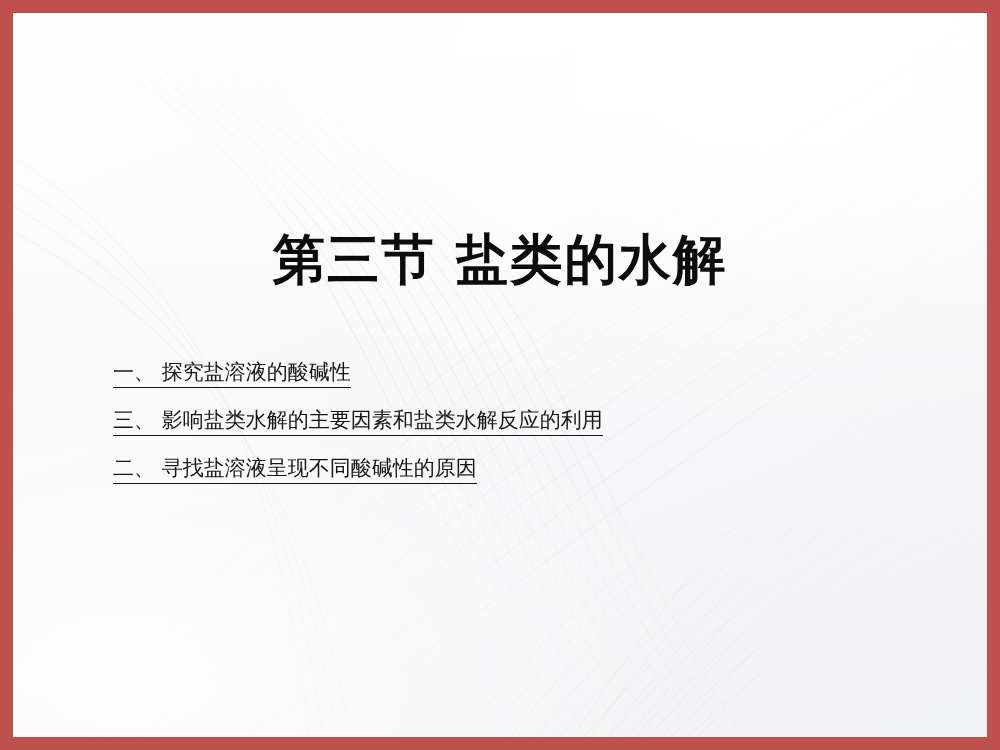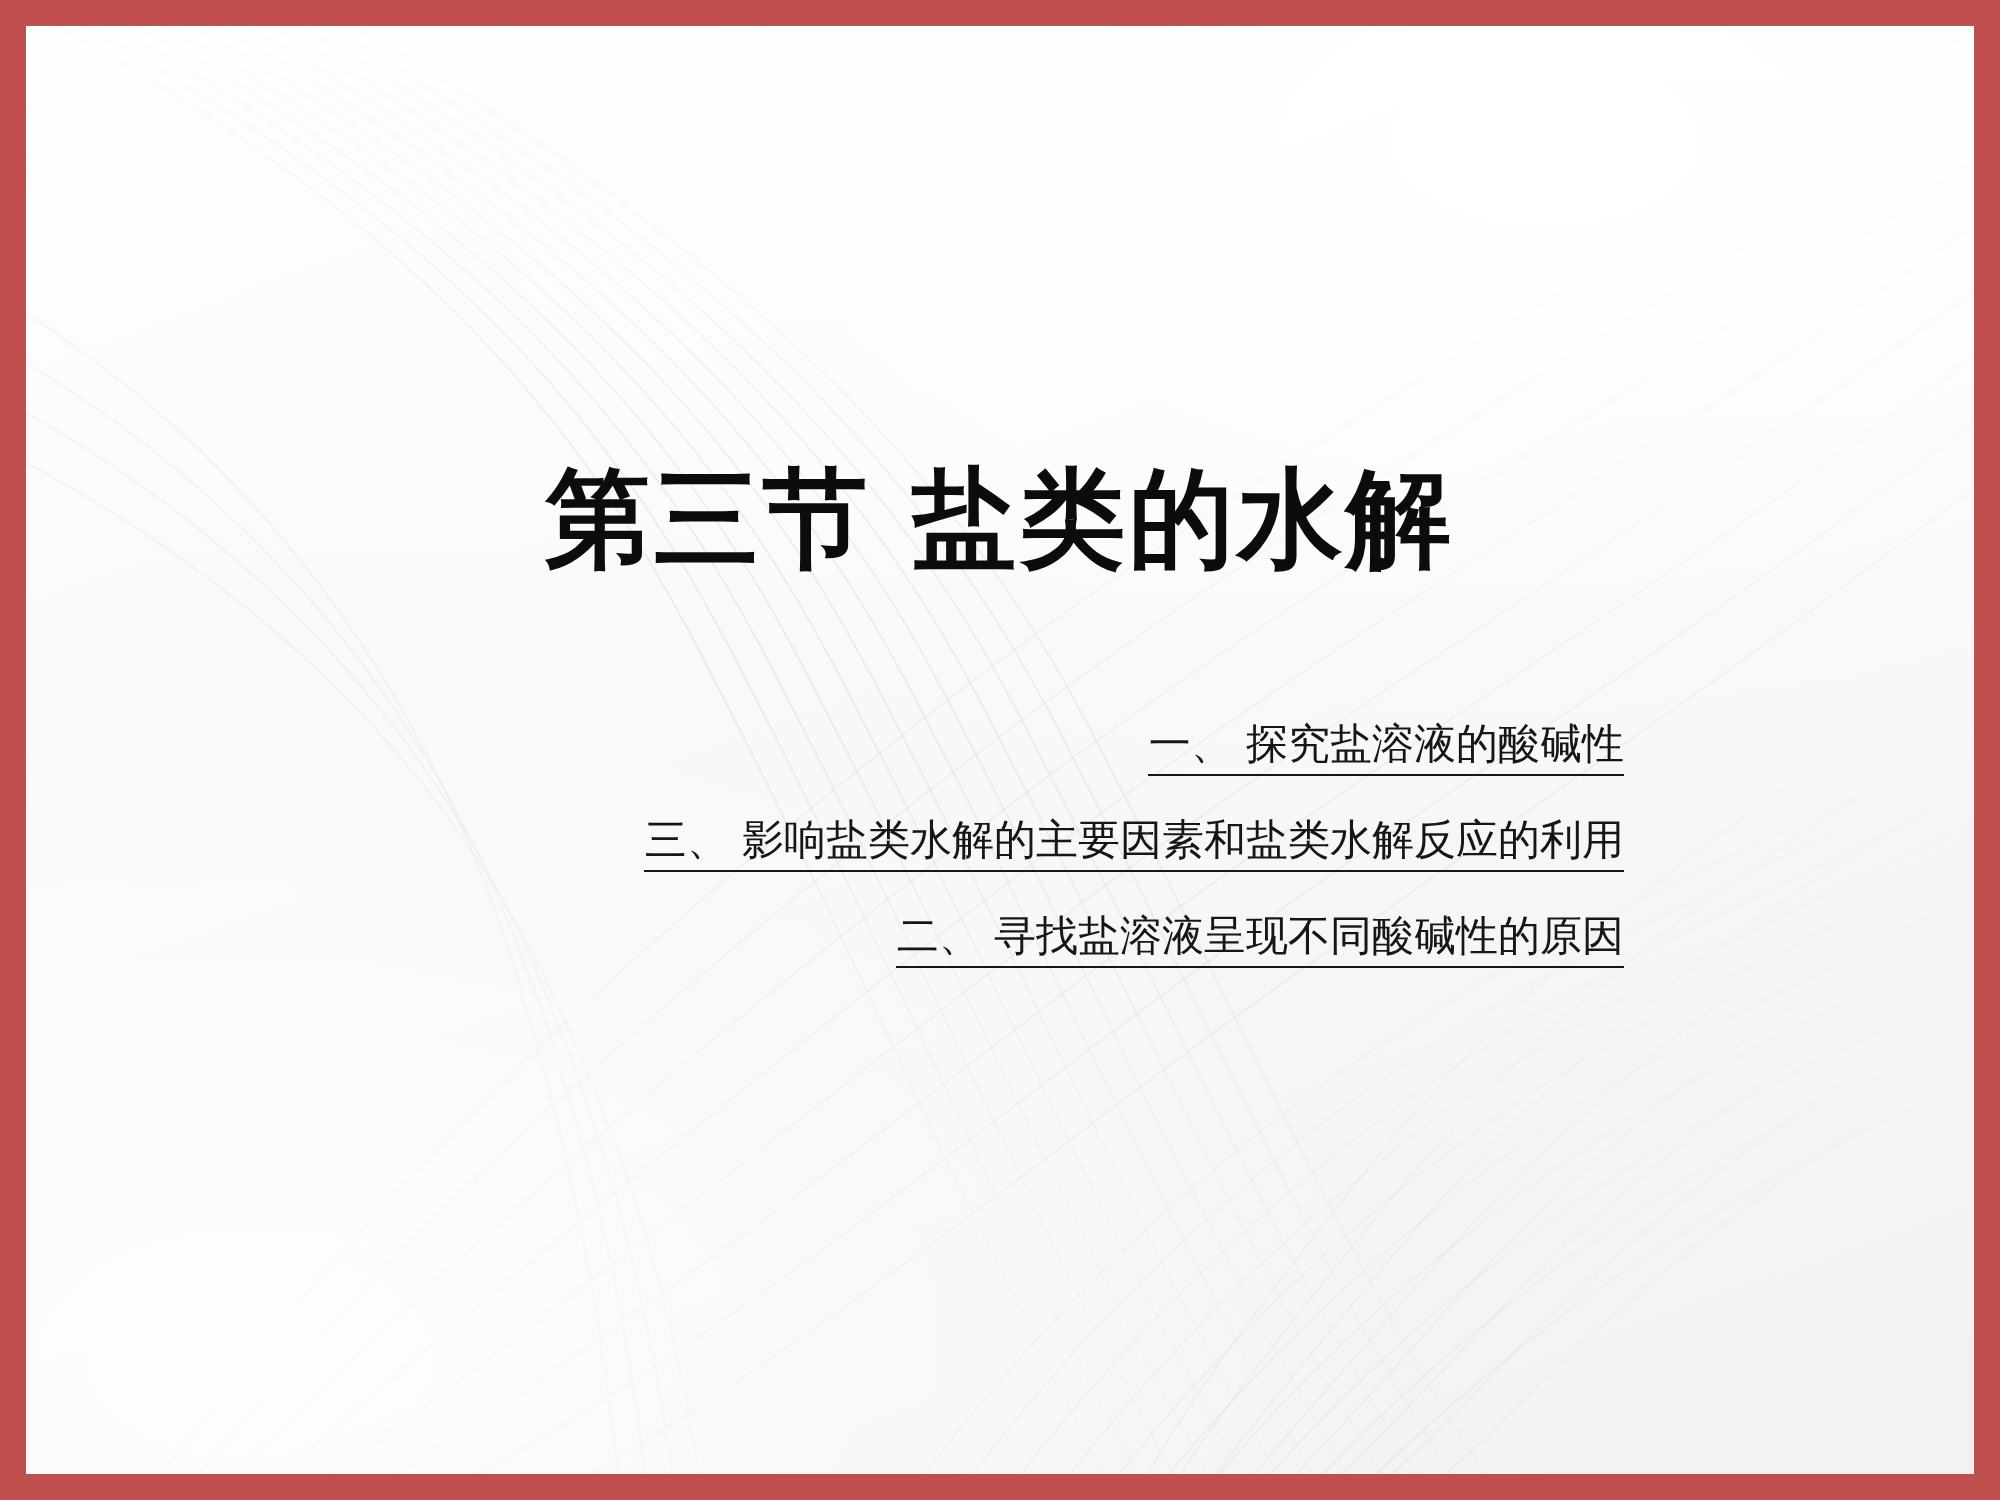"一、 探究盐溶液的酸碱性" #outline { left: 79px -> 100px; text-align: right -> none }
